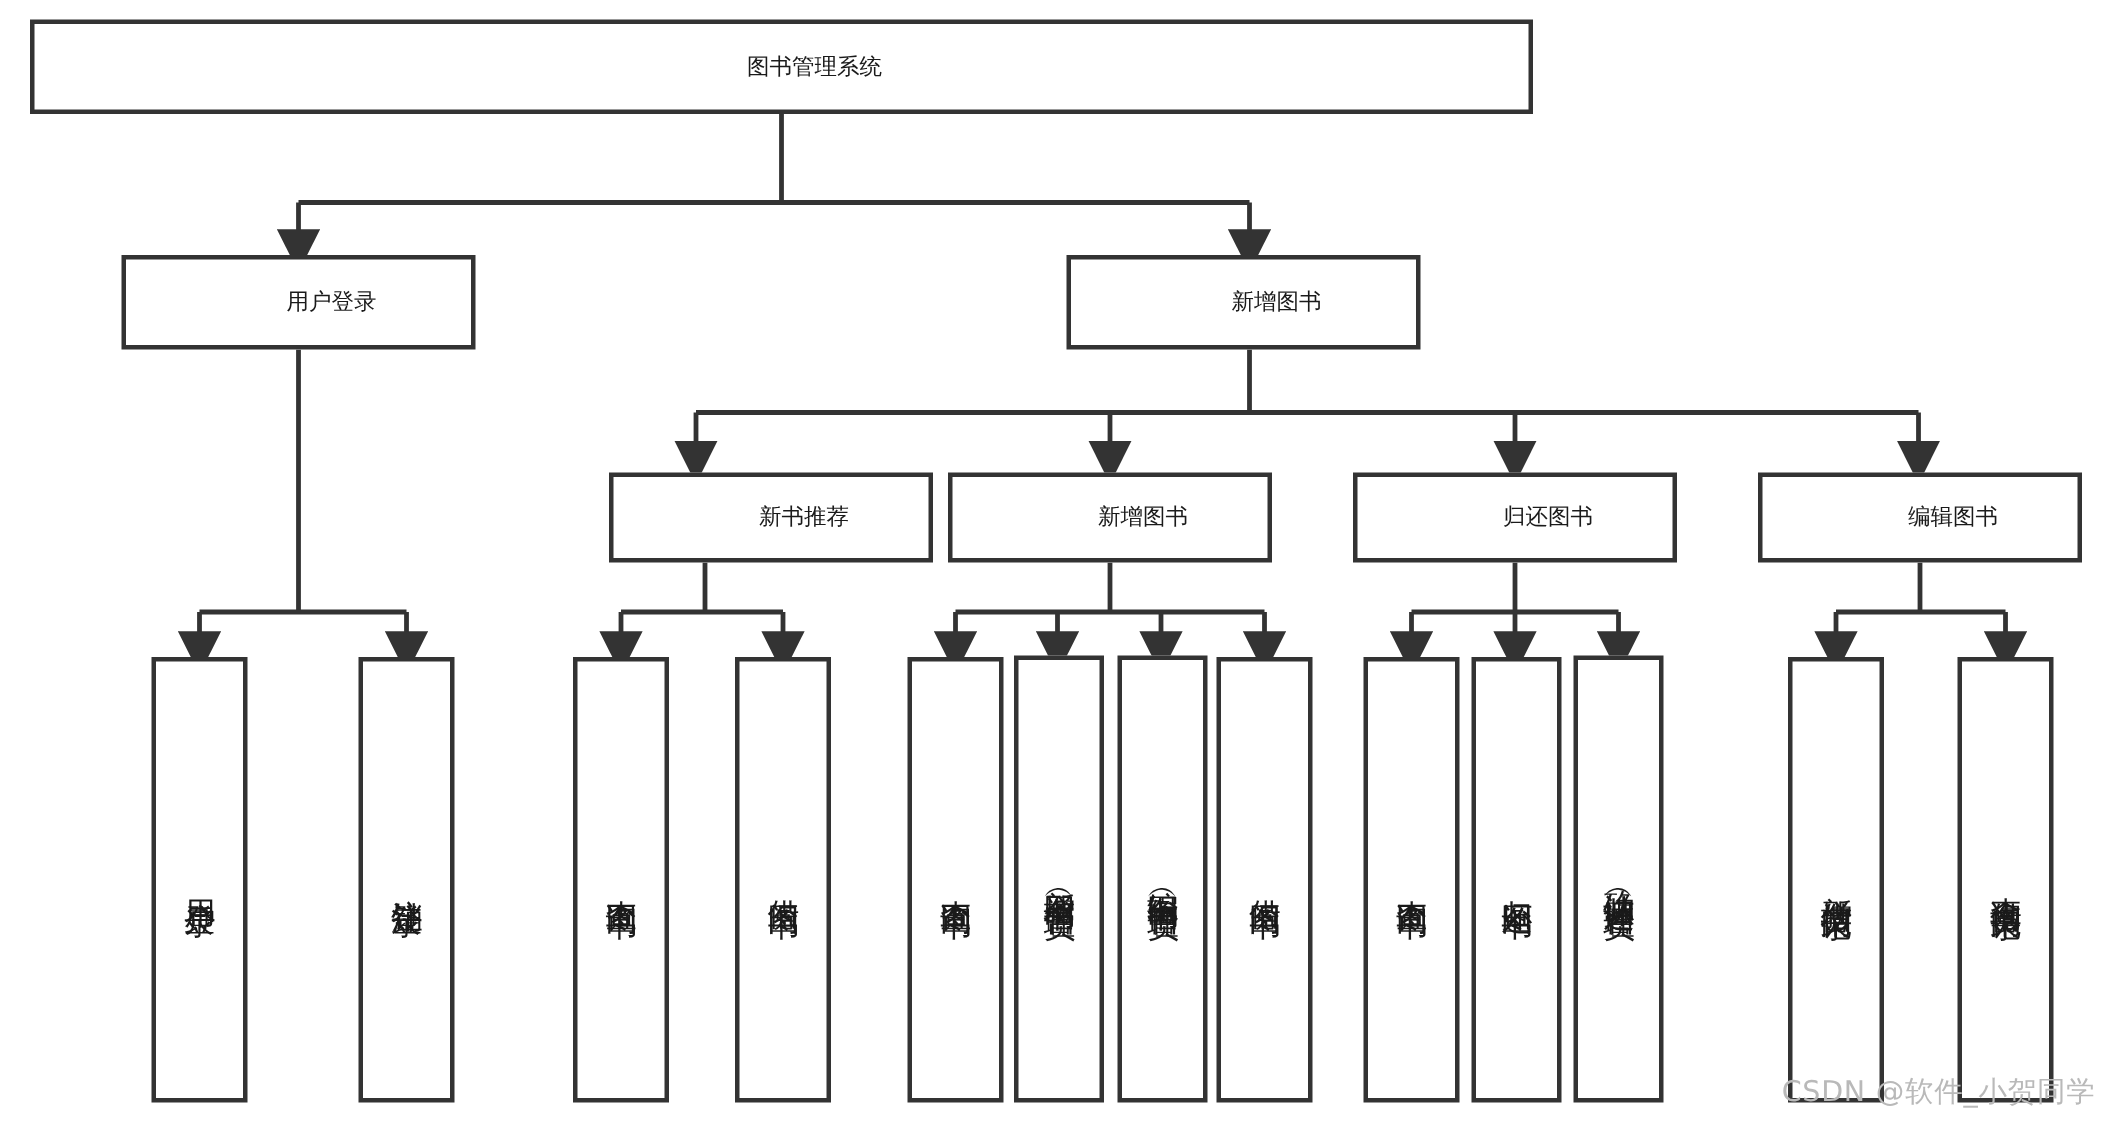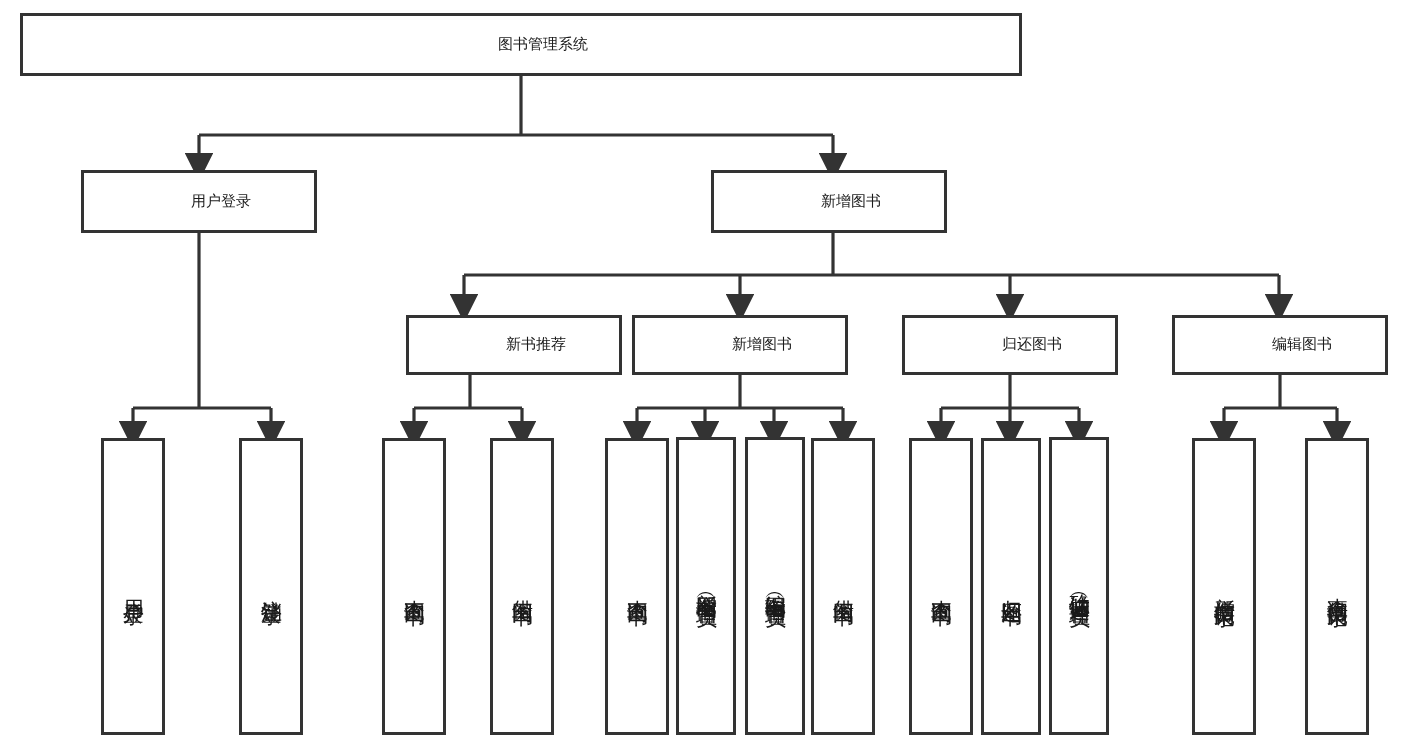"CSDN @软件_小贺同学" div.watermark { html: none -> <div>CSDN @软件_小贺同学</div> }
